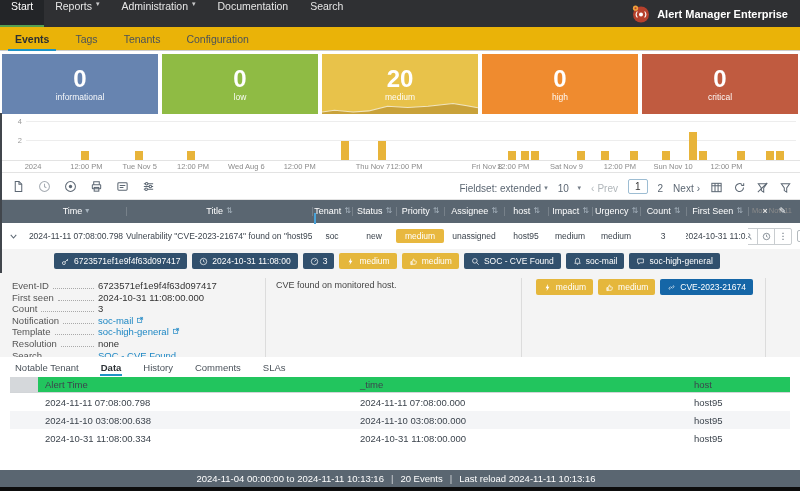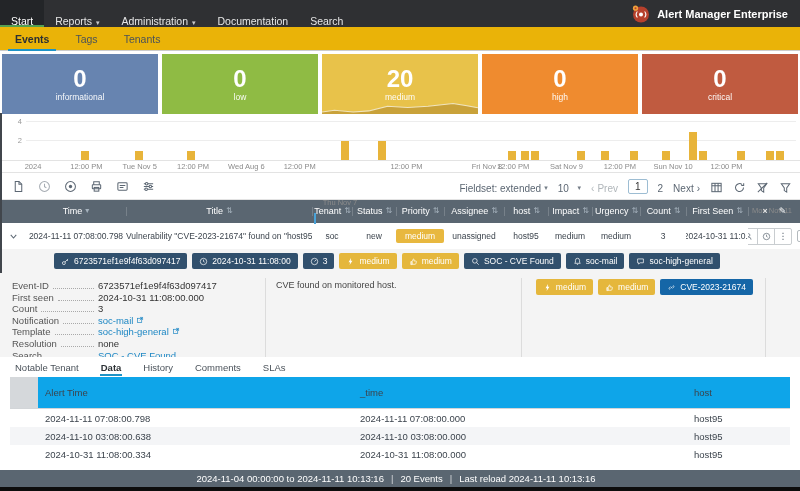"Start" .nav-item { align-items: flex-end -> flex-start }
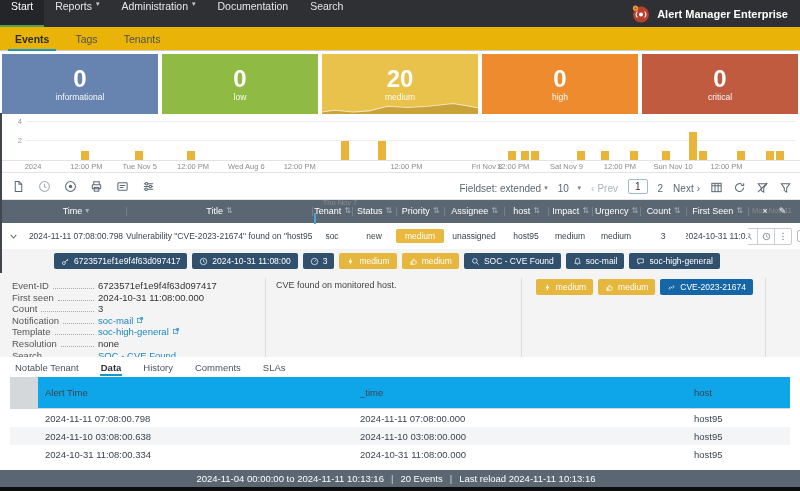"Configuration" div.tab { html: none -> <div> <span>Configuration</span> </div> }
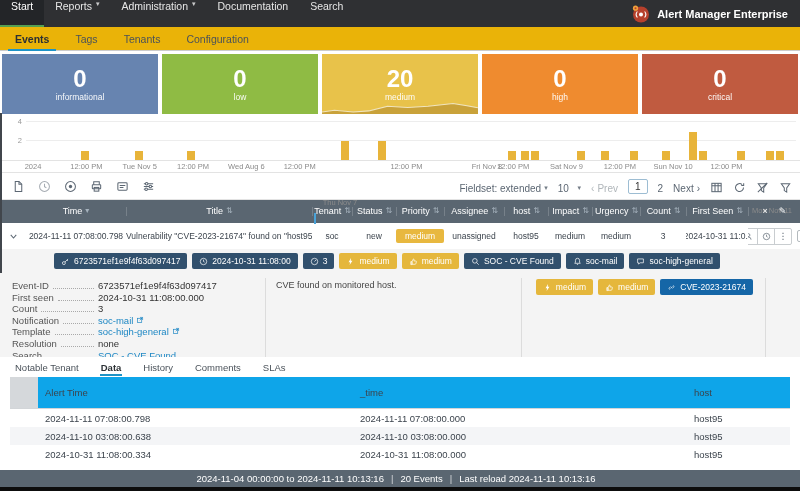"Thu Nov 7" span { left: 340px -> 373px; margin-top: 36px -> none }
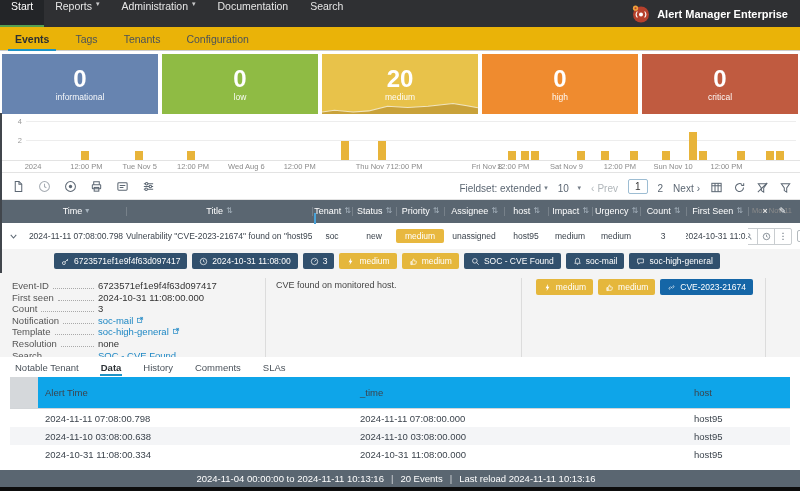"Alert Time" .sthead { background: #0ea5e9 -> #22c55e; height: 32px -> 16px }
